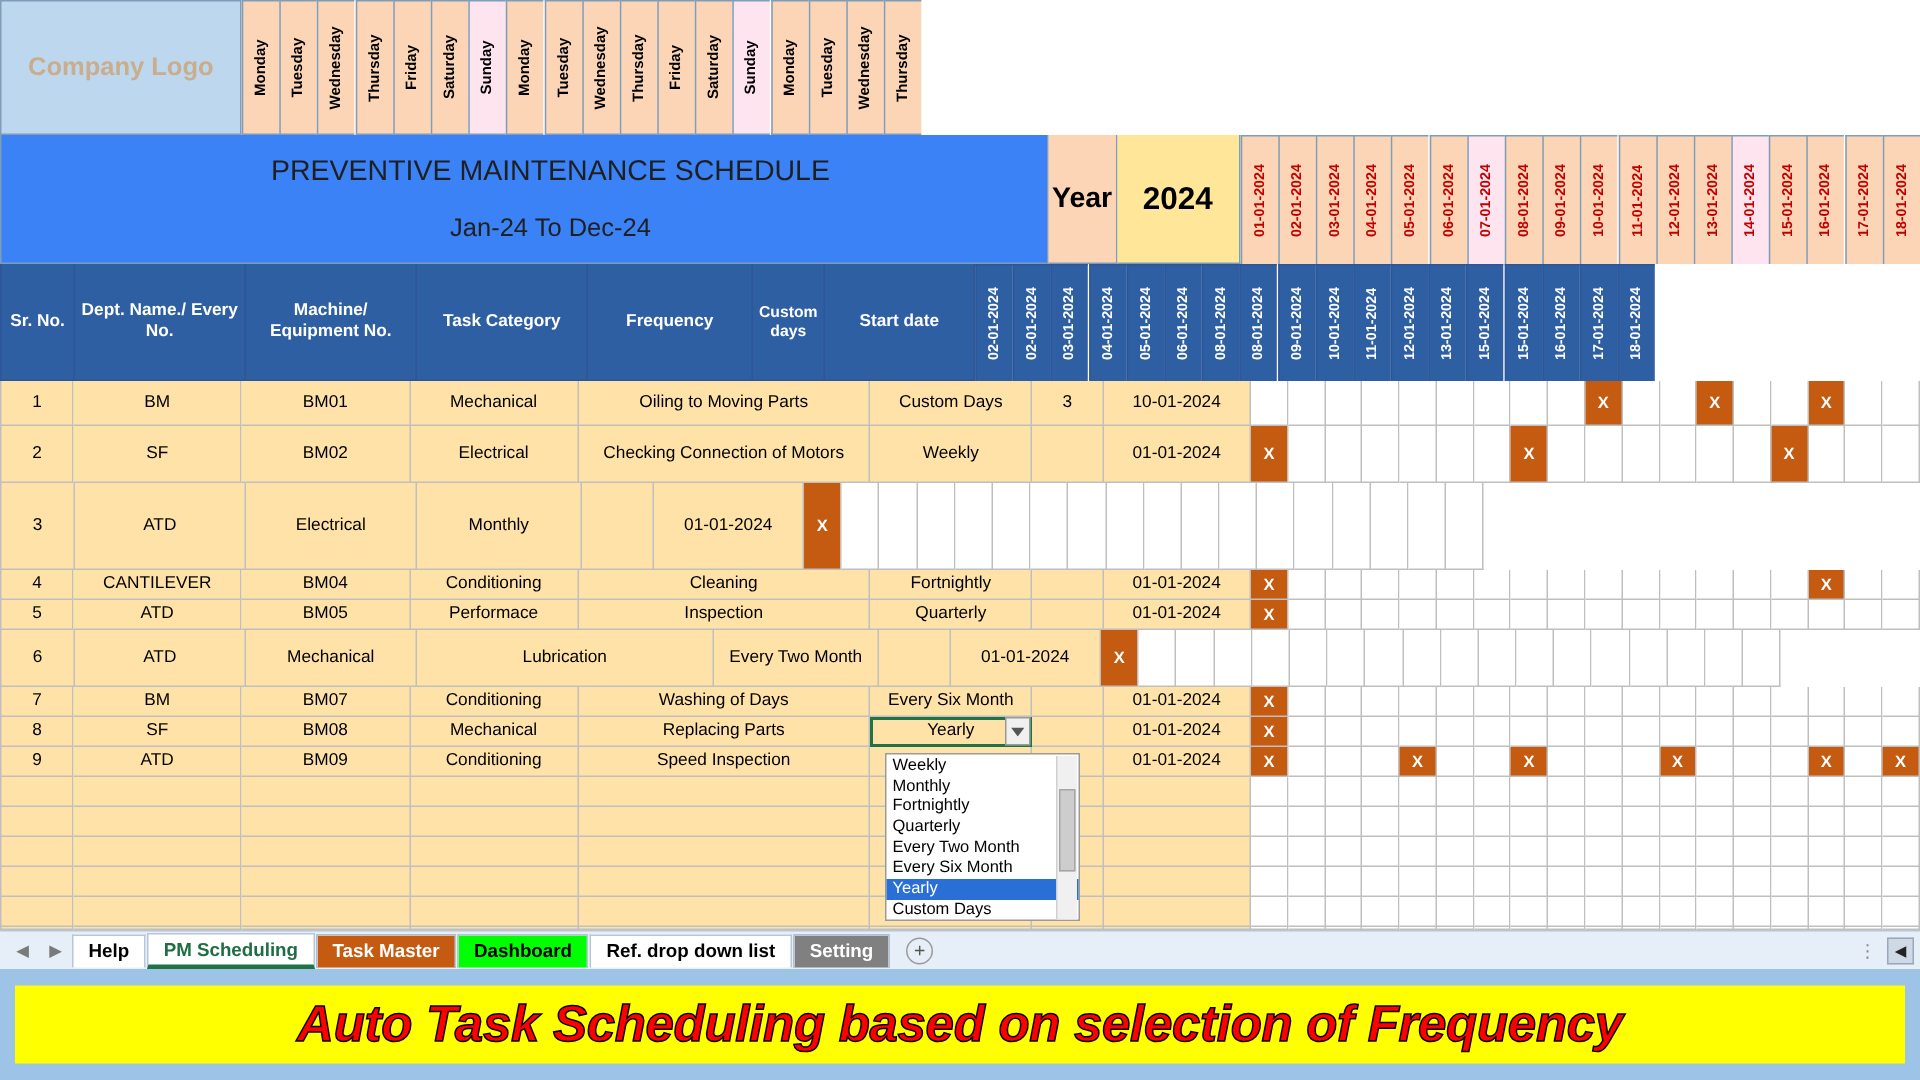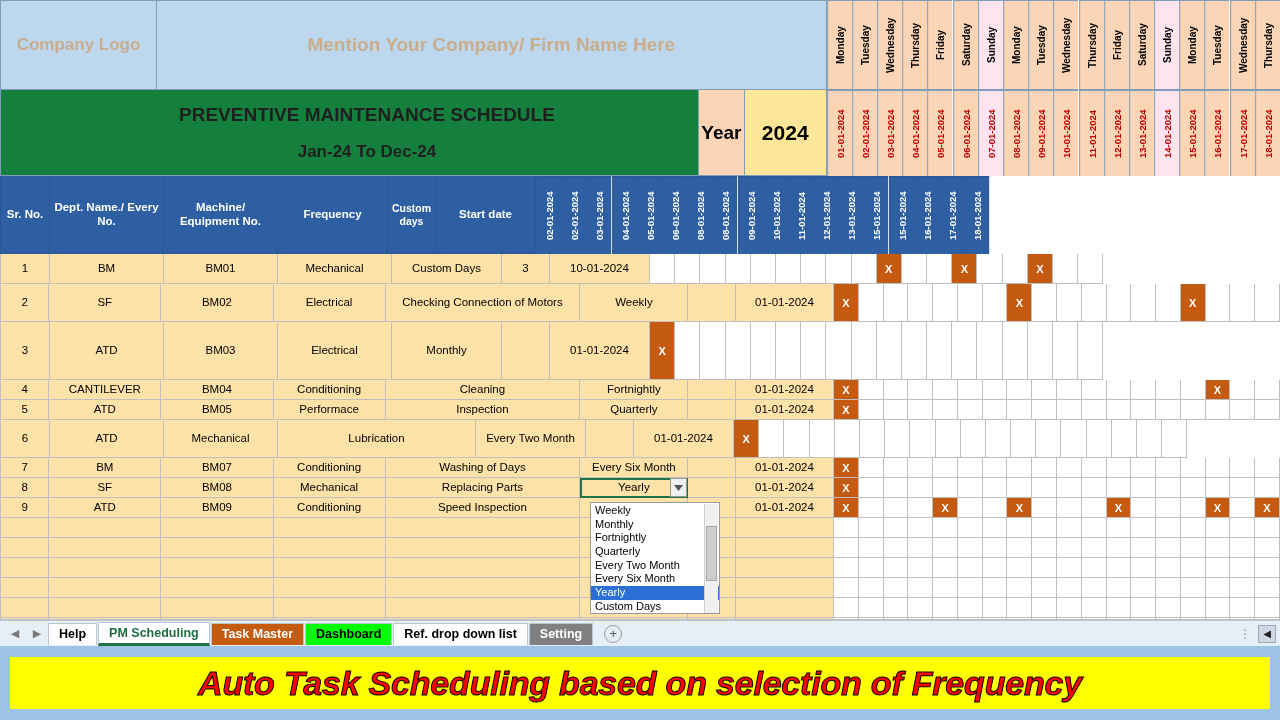"Mention Your Company/ Firm Name" div.company-cell { html: <div>Mention Your Company/ Firm Name Here</div> -> none }
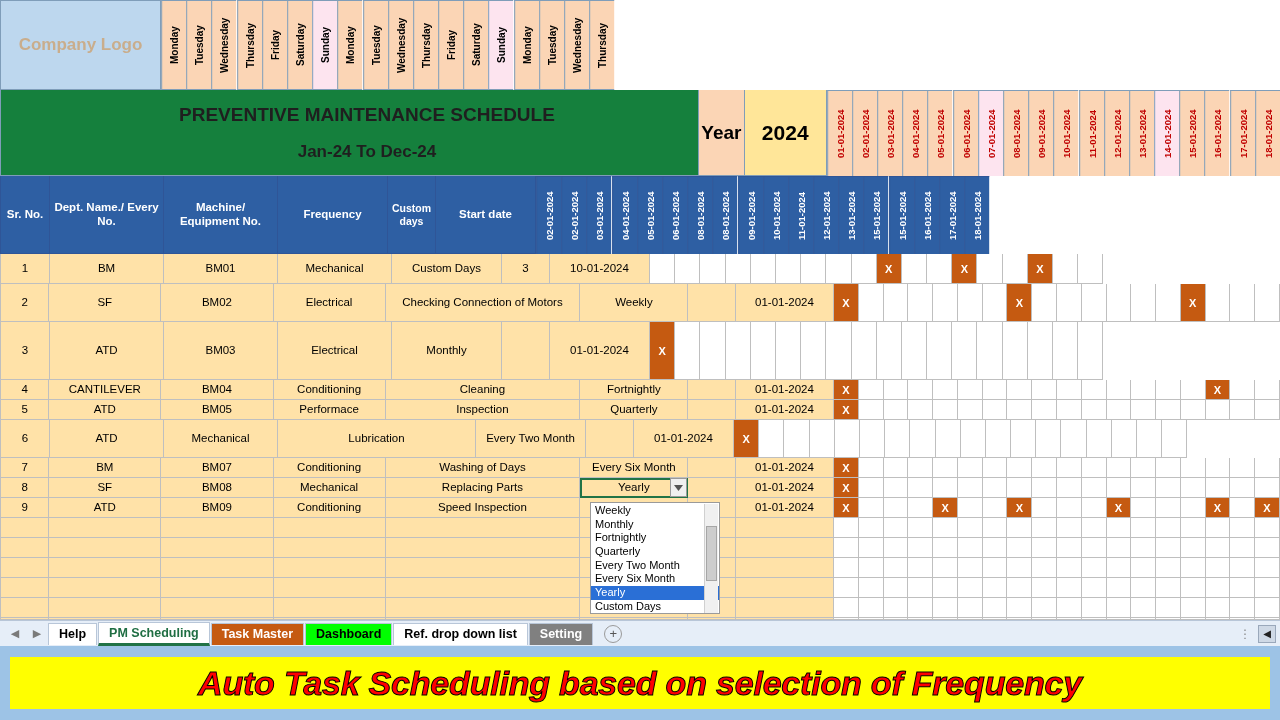"PREVENTIVE MAINTENANCE SCHEDULE" .title-cell { background: #15803d -> #3b82f6; font-weight: bold -> normal }
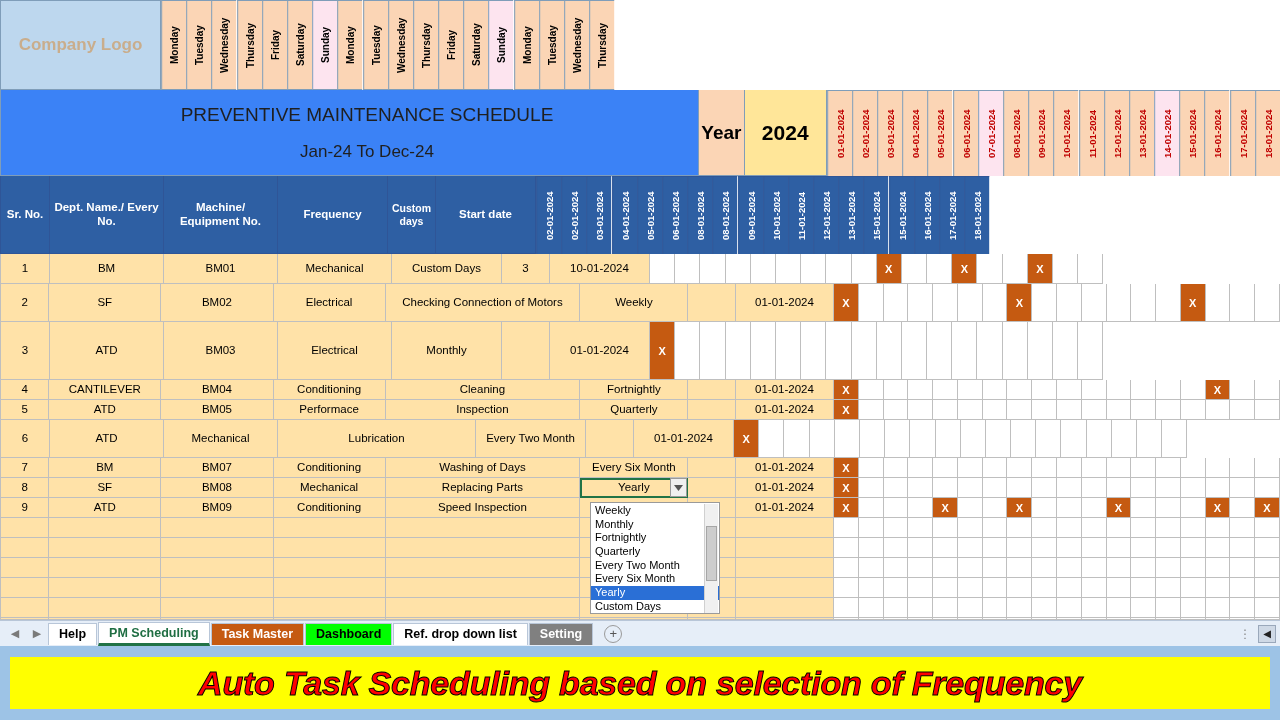"Task Category" div.ch { html: none -> <div>Task Category</div> }
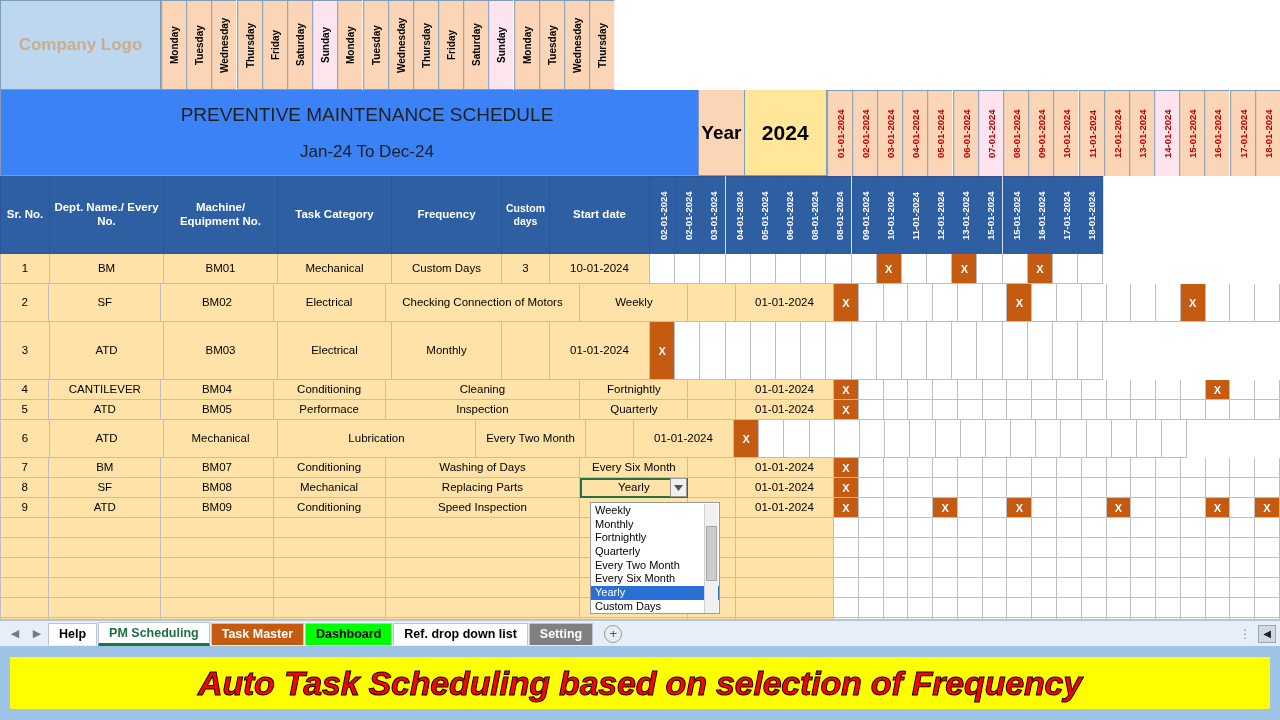"Oiling to Moving Parts" div.cell { html: none -> <div>Oiling to Moving Parts</div> }
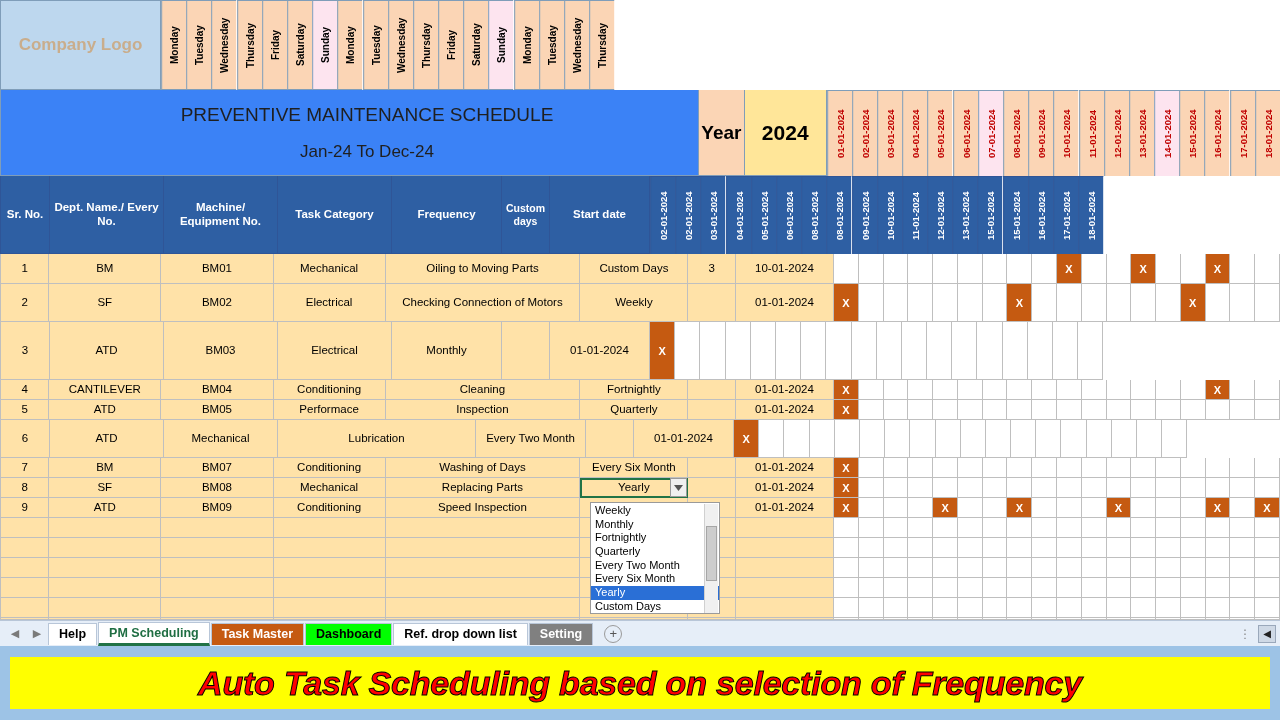"BM03" div.cell { html: <div>BM03</div> -> none }
